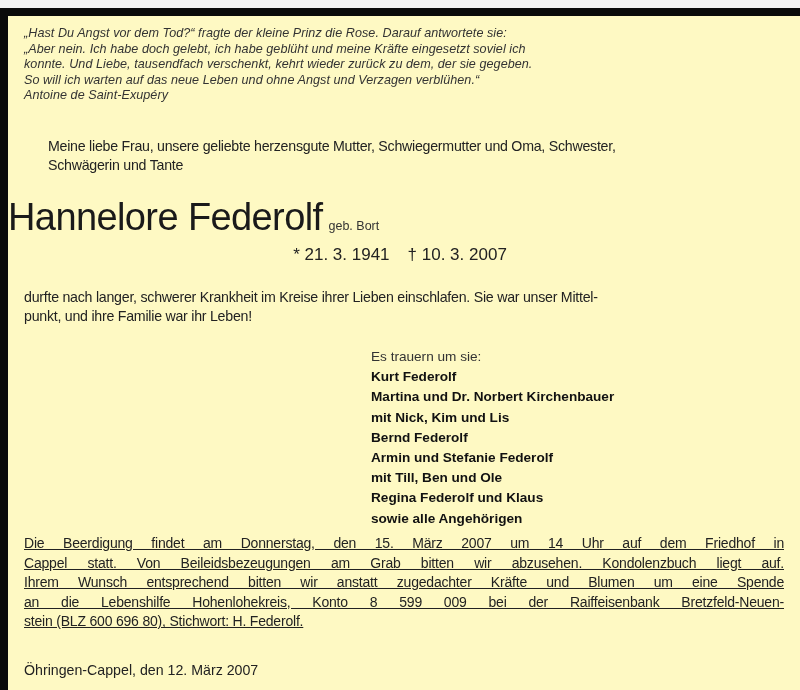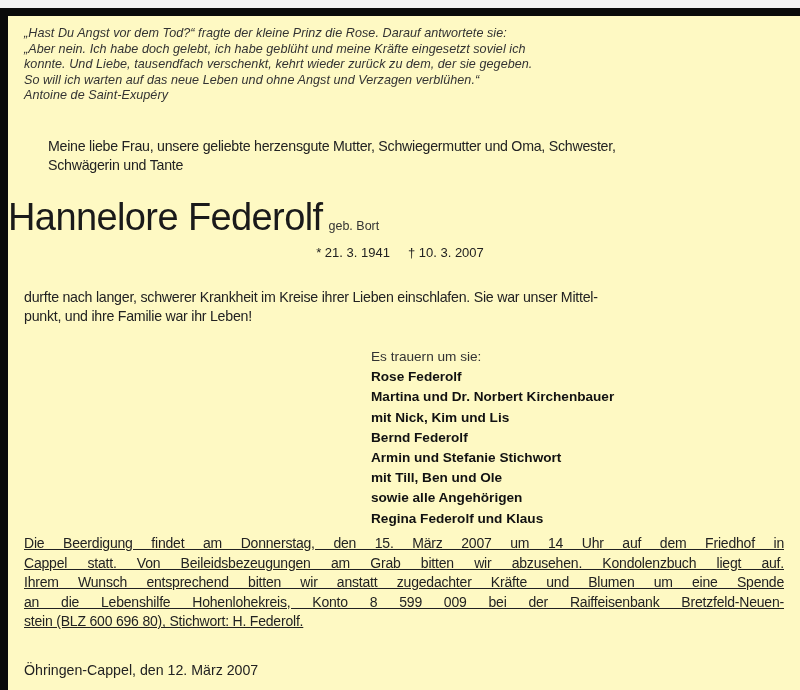"* 21. 3. 1941 †" .dates { font-size: 13px -> 17px }
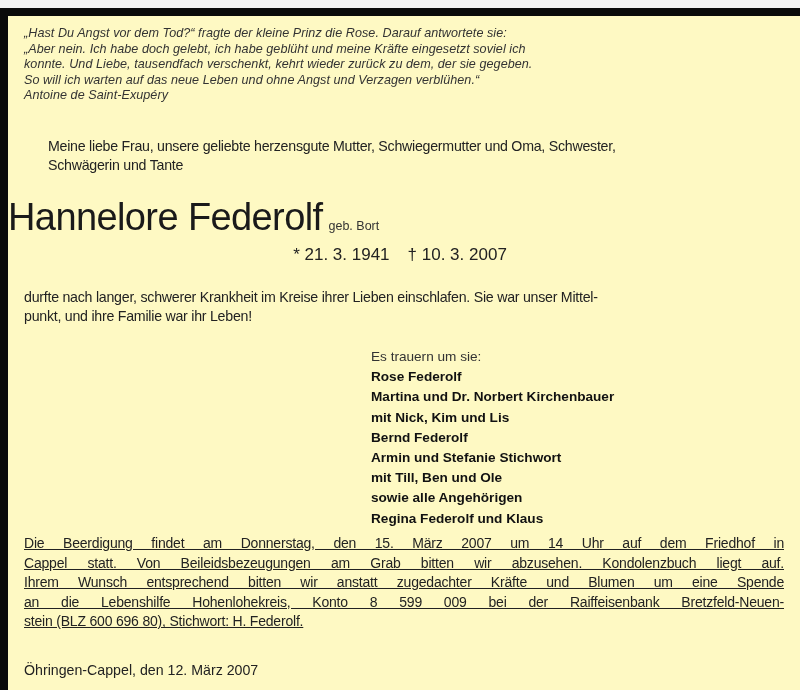"Rose Federolf" div.mourn-name { text: Rose -> Kurt }
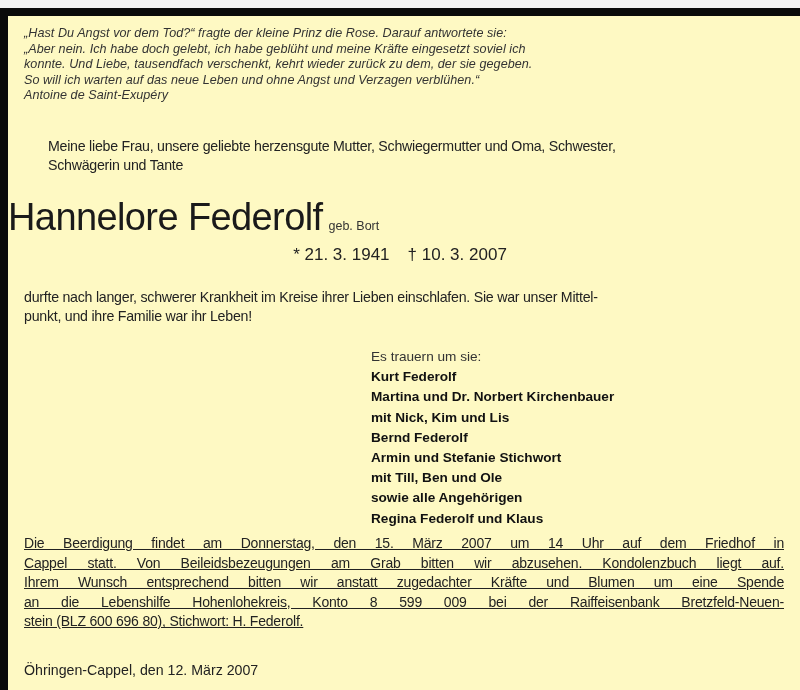"Armin und Stefanie Stichwort" div.mourn-name { text: Stichwort -> Federolf }
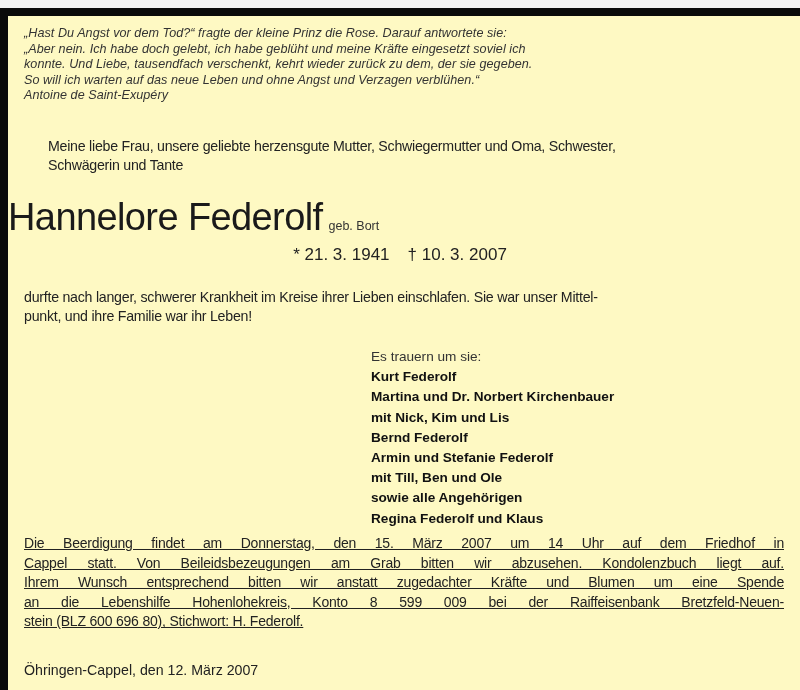"sowie alle Angehörigen" div.mourn-name { order: before "Regina Federolf und Klaus" -> after "Regina Federolf und Klaus" }
